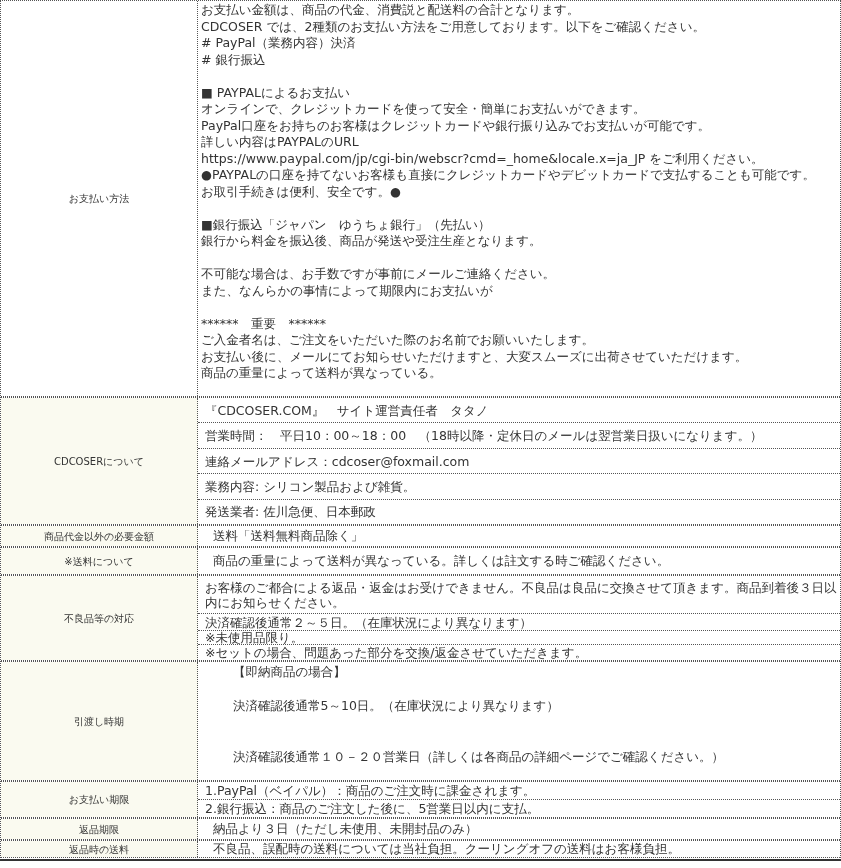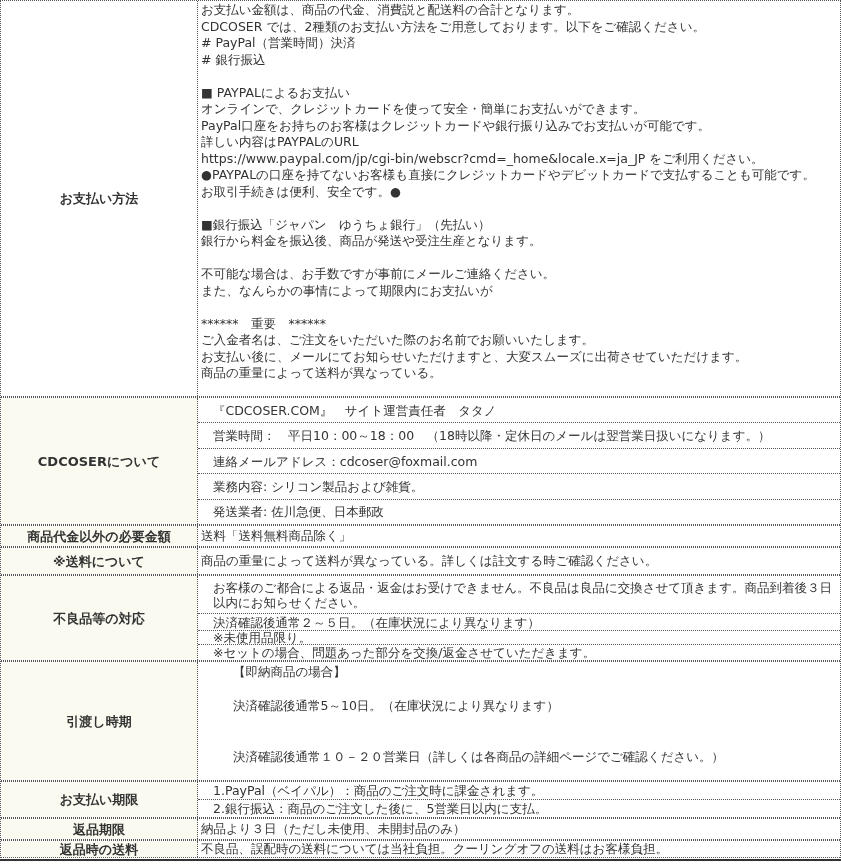"# PayPal（営業時間）決済" div.pline { text: 営業時間 -> 業務内容 }
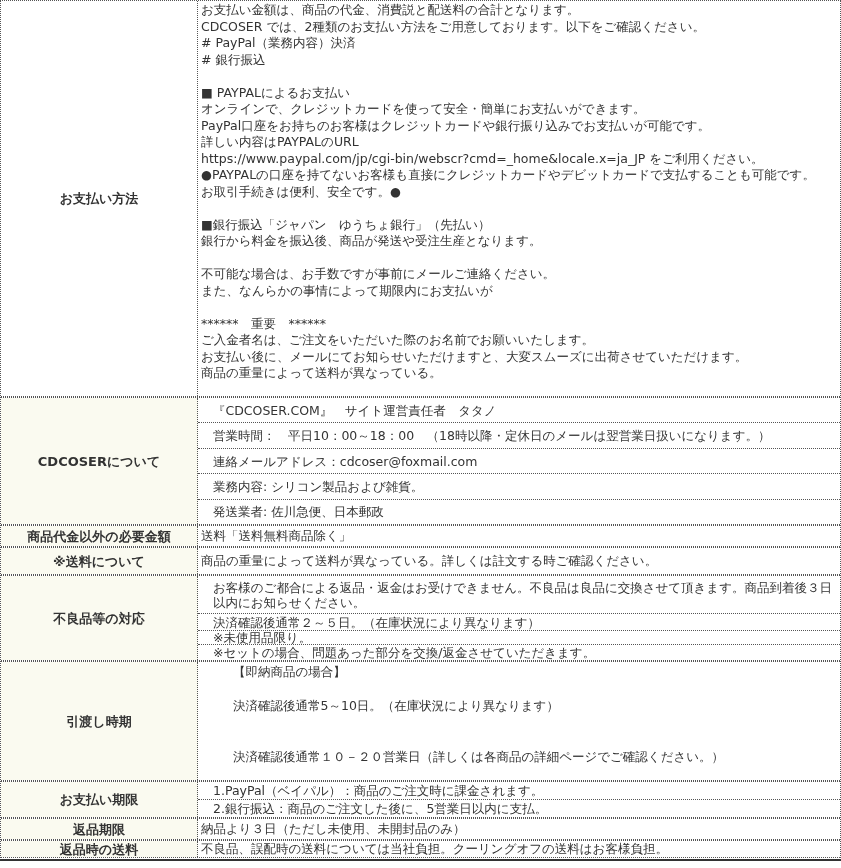"お支払い方法" .lcell { font-size: 13px -> 10px; font-weight: bold -> normal }
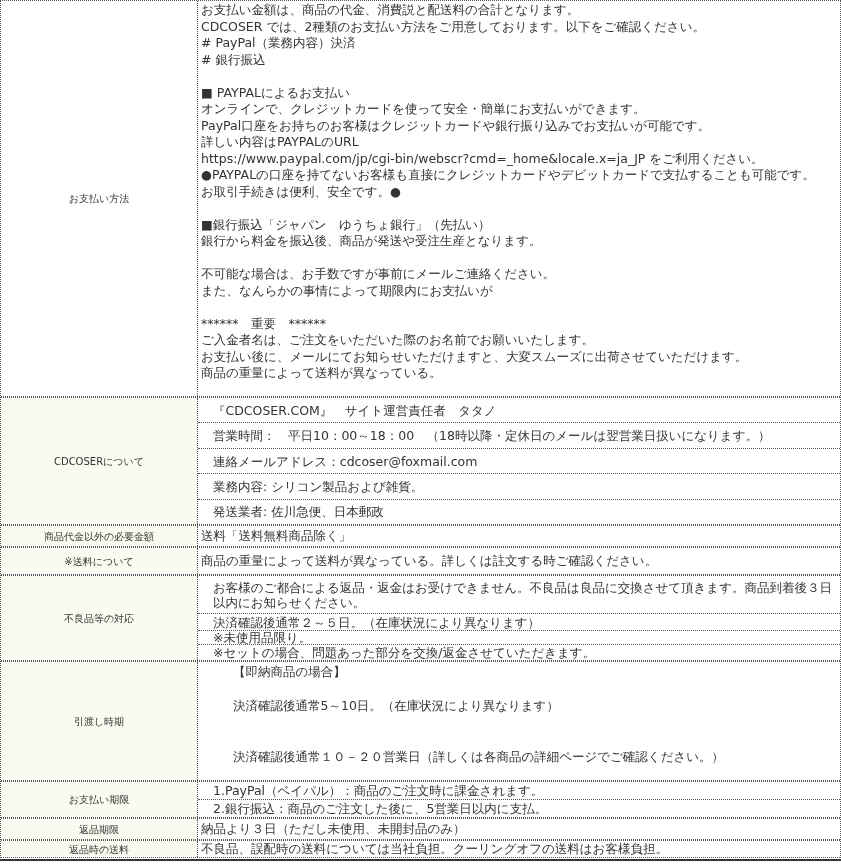"『CDCOSER.COM』 サイト運営責任者 タタノ" .sub { padding: 1px 2px 1px 15px -> 1px 2px 1px 7px }
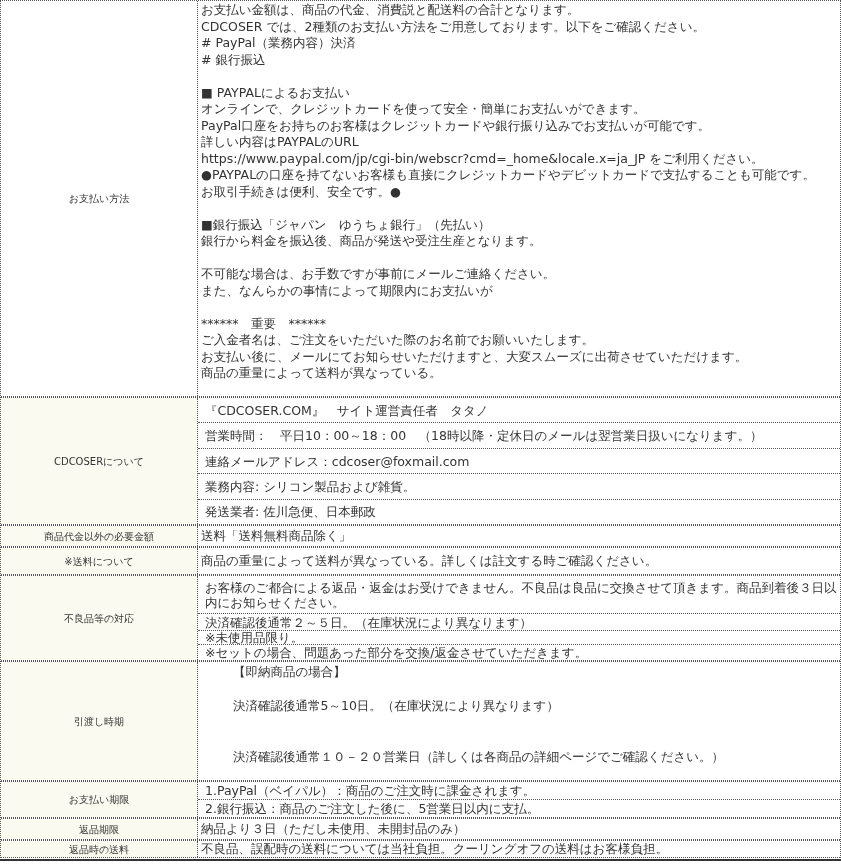"送料「送料無料商品除く」" .single { margin-left: none -> 12px }
